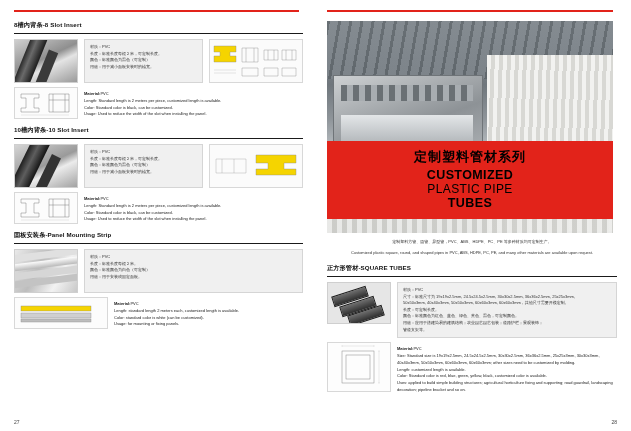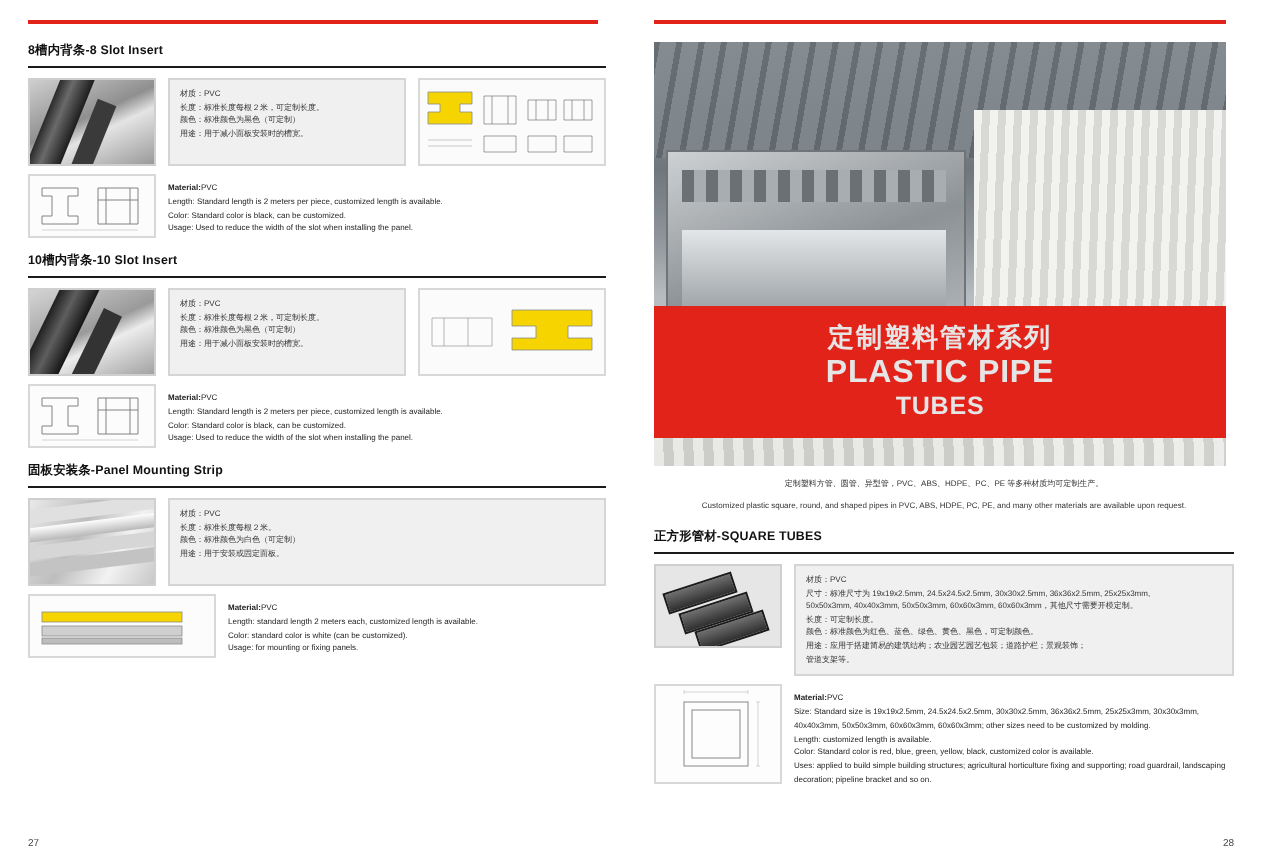"定制塑料管材系列" .redband { color: #e5e5e5 -> #000000 }
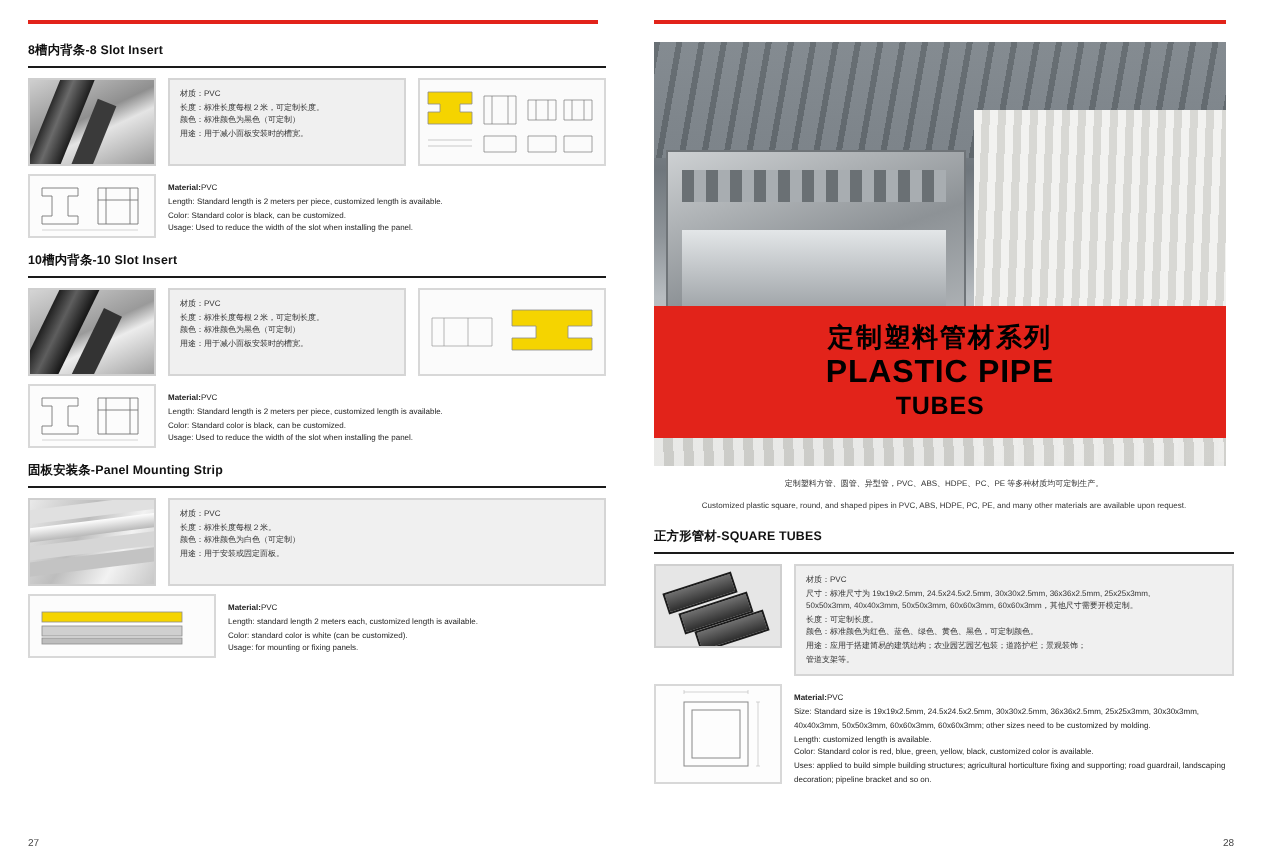"CUSTOMIZED" div.en1 { html: none -> <div>CUSTOMIZED</div> }
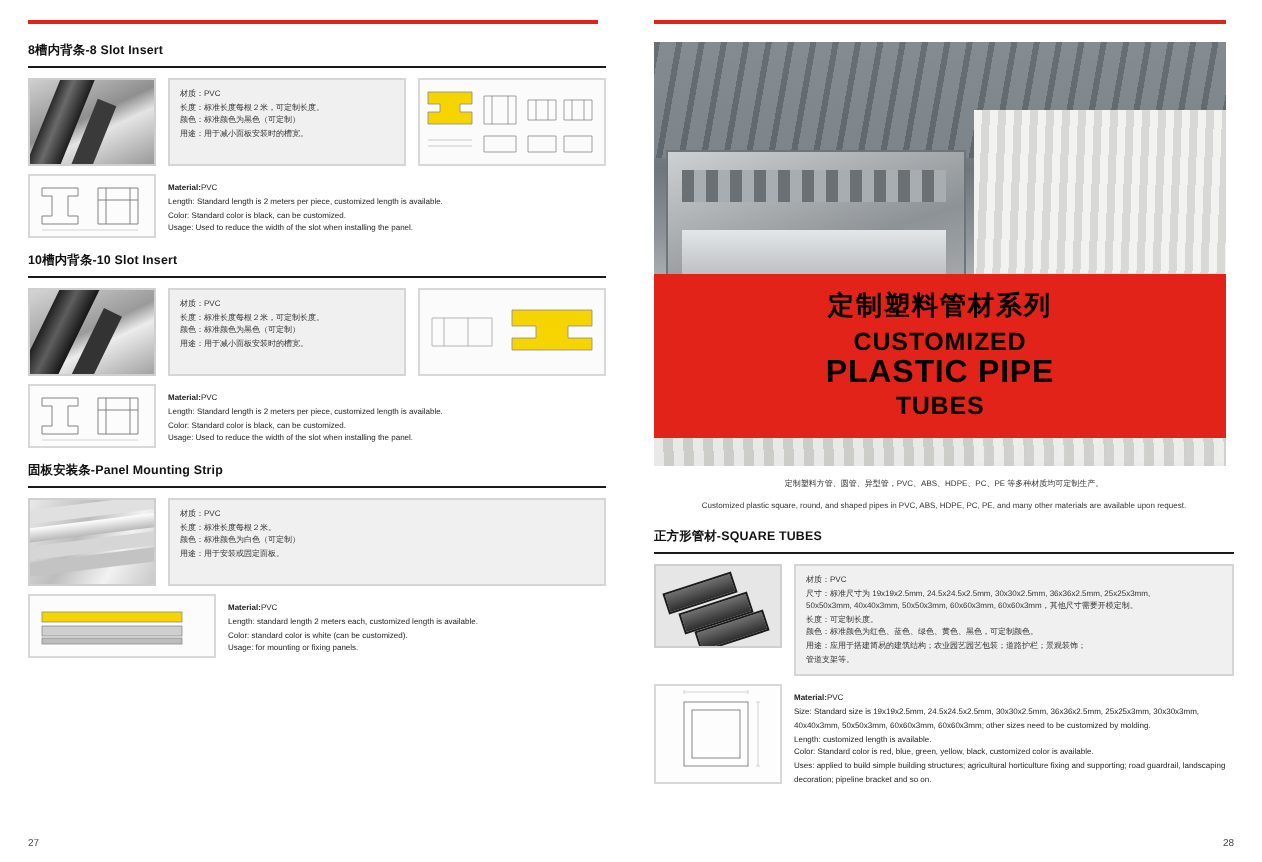"PLASTIC PIPE" .redband .en2 { font-size: 16px -> 12px; font-weight: bold -> normal }
